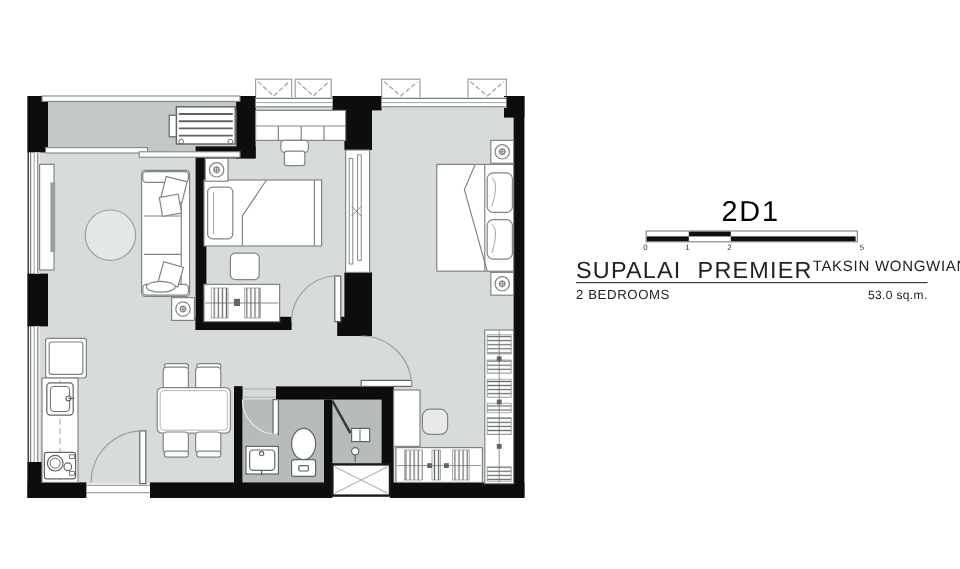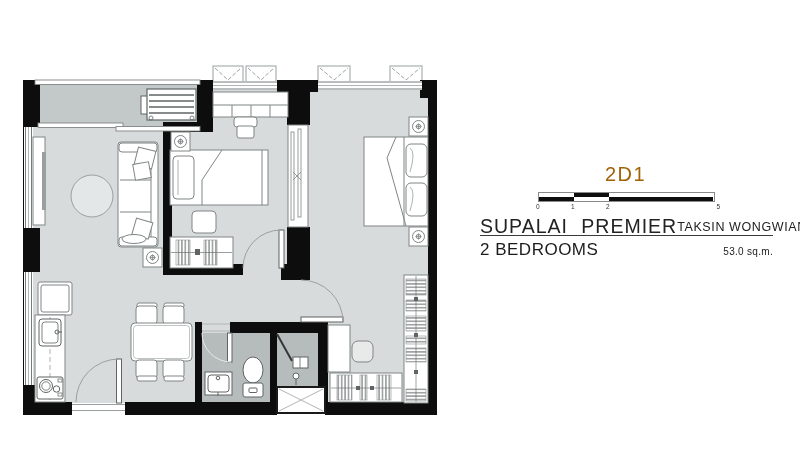"2D1" .unit-type { color: #a16207 -> #000000; font-size: 20px -> 24px }
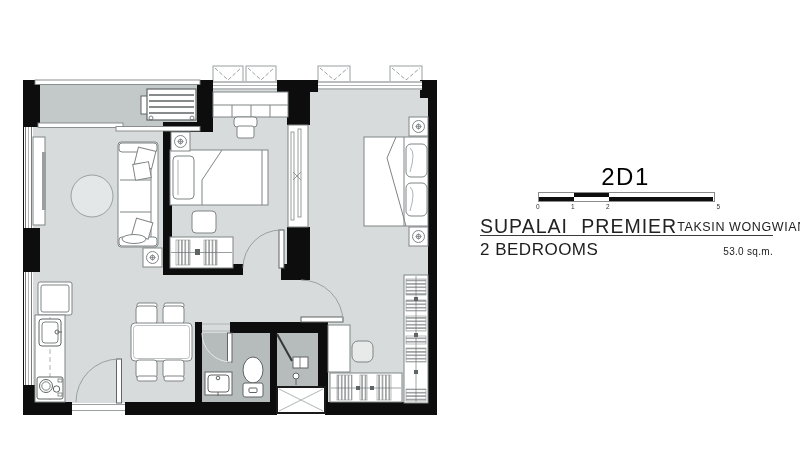"SUPALAI PREMIER" .proj-row { align-items: center -> flex-start }
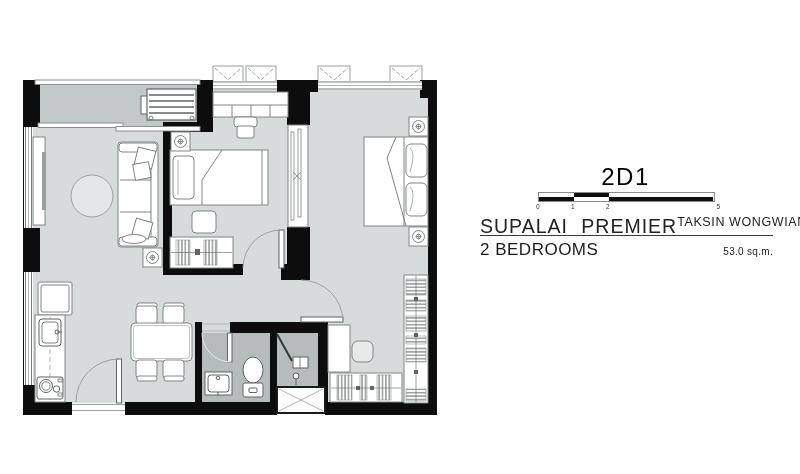"2 BEDROOMS" .spec-row .beds { font-size: 17px -> 11px }
